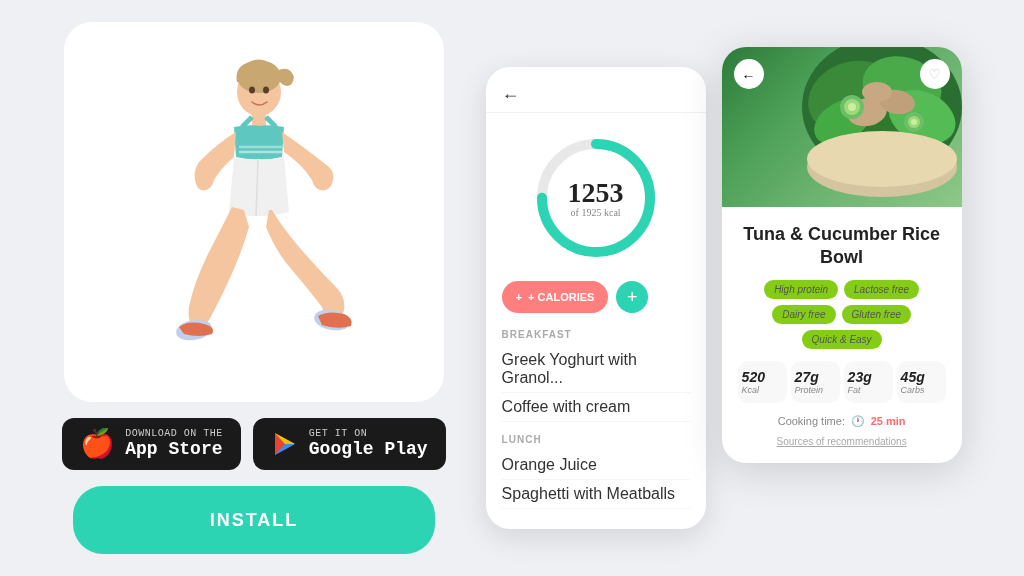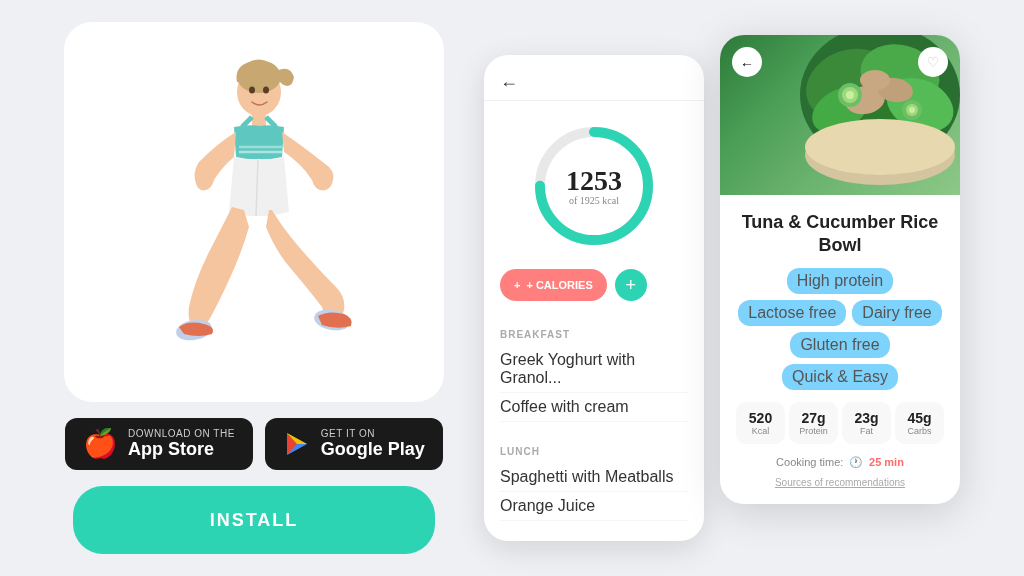"High protein" .tag { background: #7dd3fc -> #84cc16; font-size: 16px -> 10px; font-style: none -> italic }
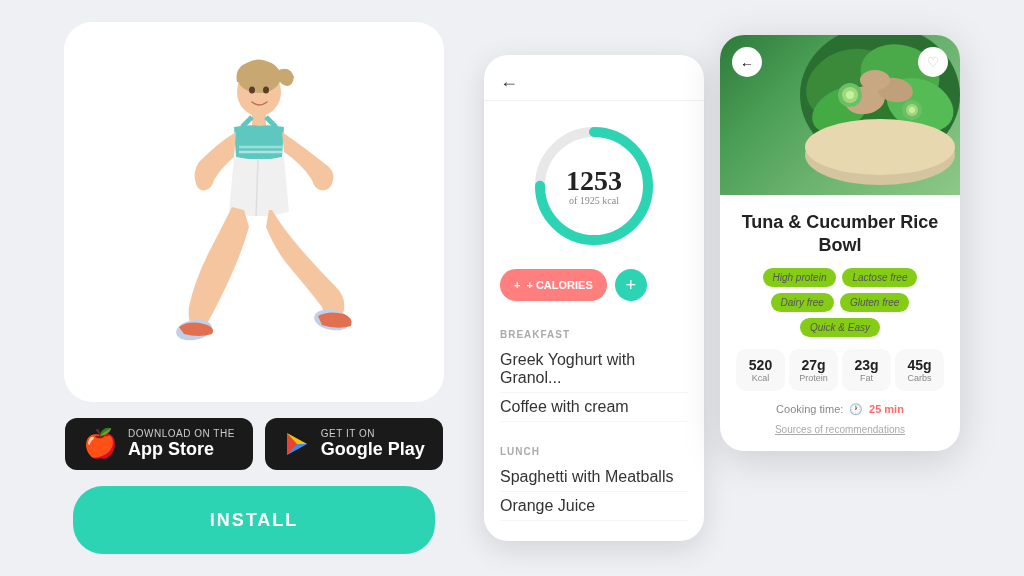"BREAKFAST" .meal-label { margin-top: 12px -> none }
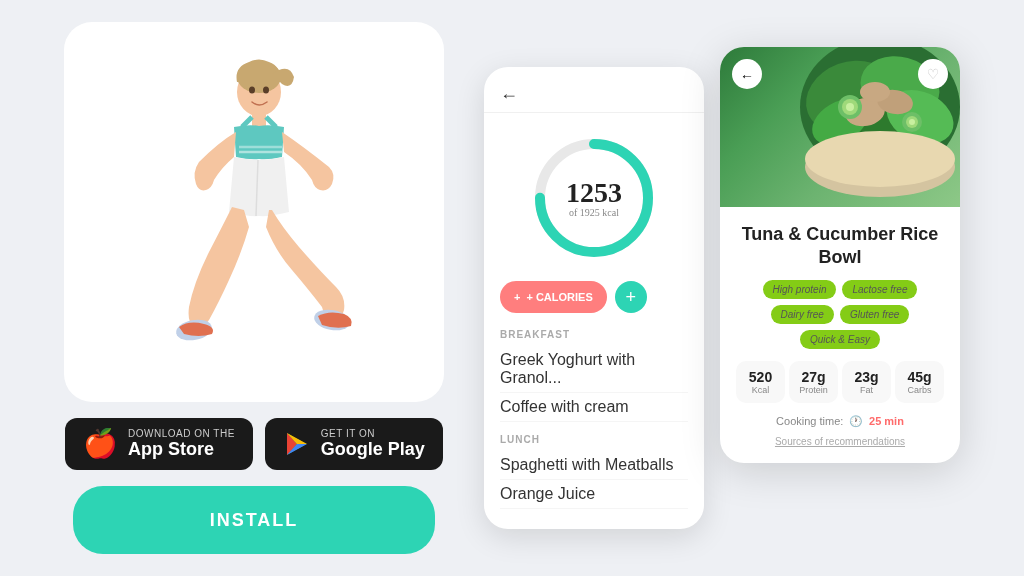"520" .nutrition-item { font-style: none -> italic; text-align: center -> left }
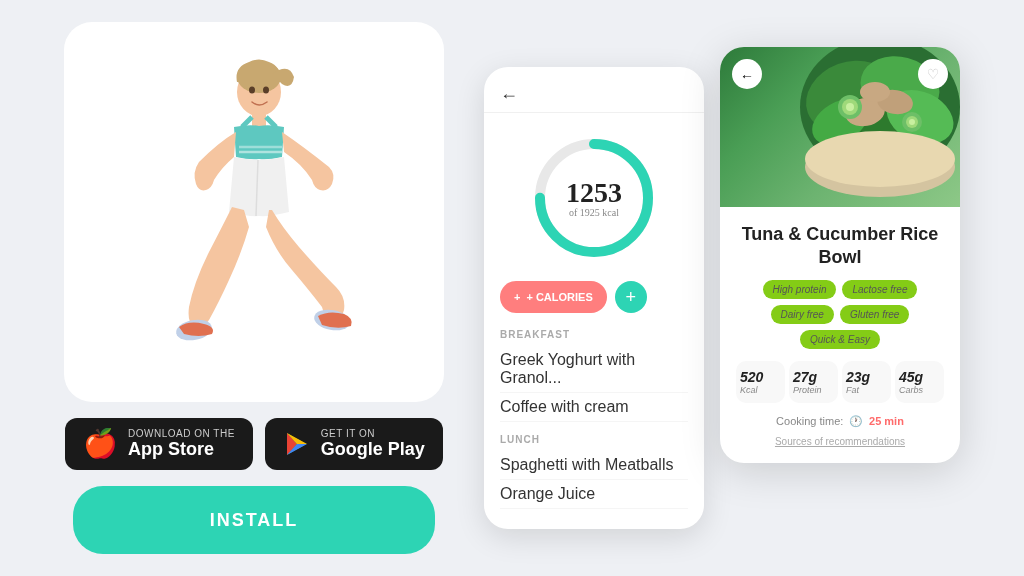"DOWNLOAD ON THE" .store-btn-text { font-family: none -> Liberation Mono, monospace }
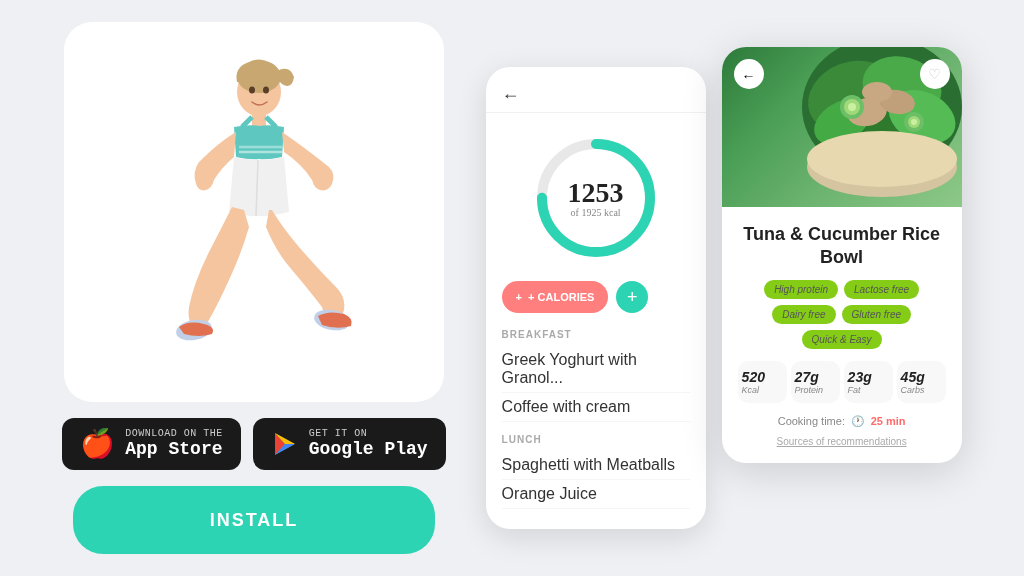"Spaghetti with Meatballs" div.meal-item { order: before "Orange Juice" -> after "Orange Juice" }
